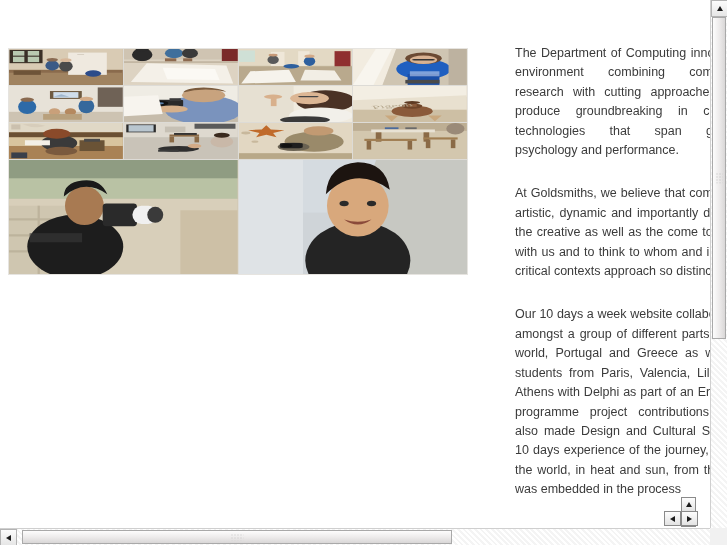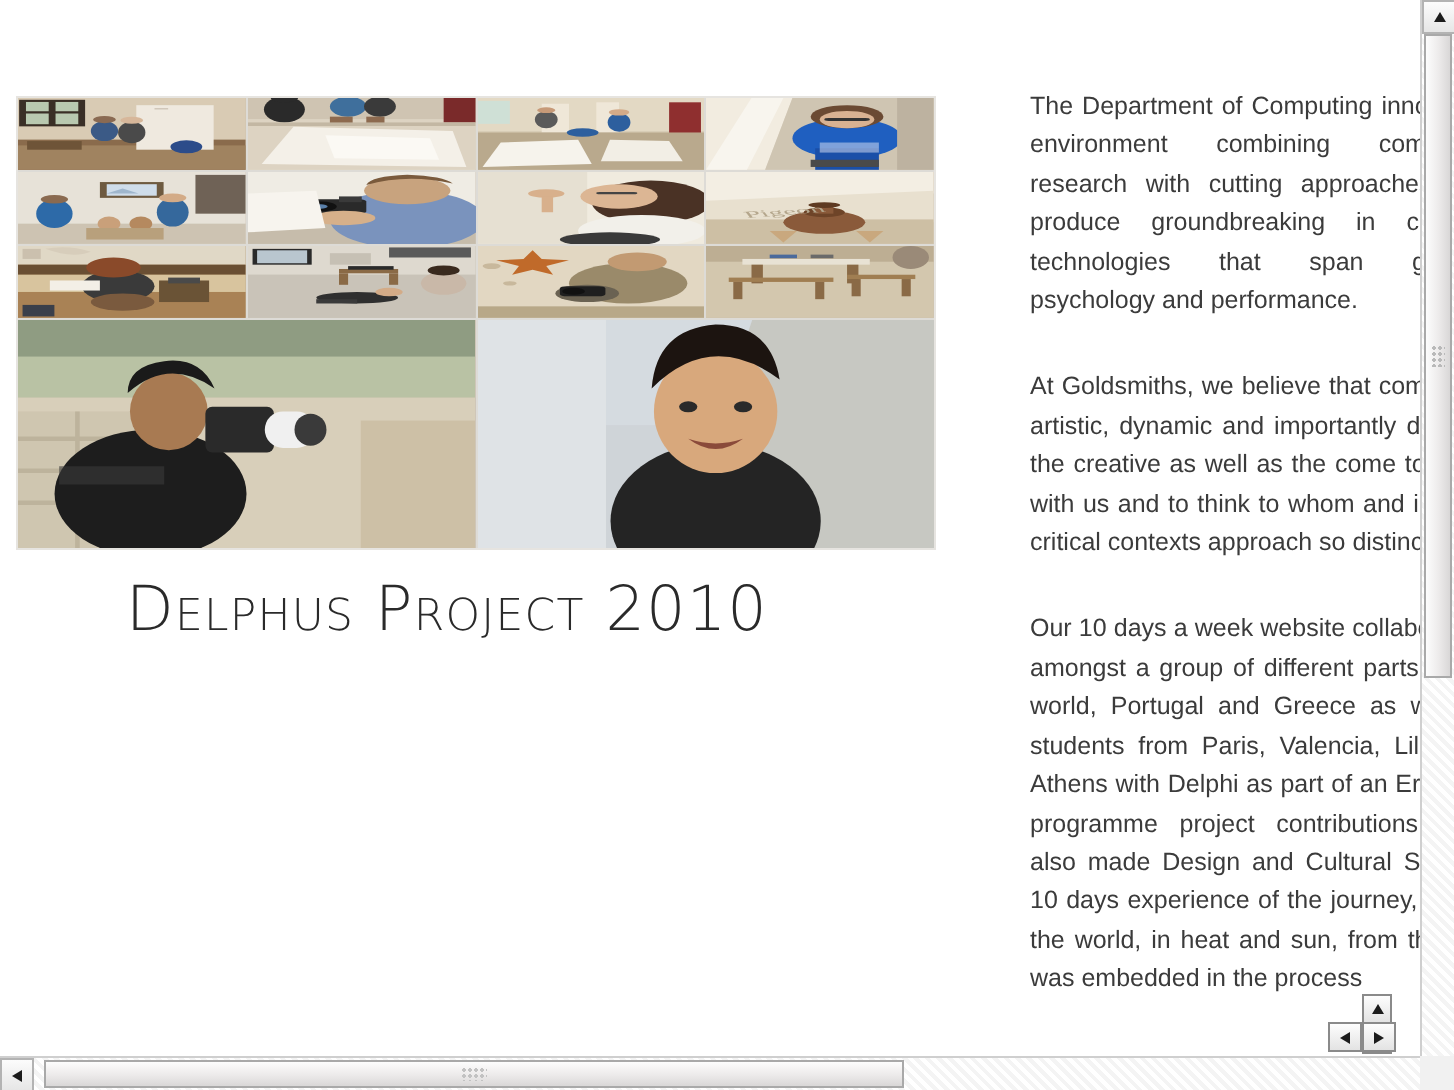"Delphus Project 2010" div { html: <div>Delphus Project 2010</div> -> none }
